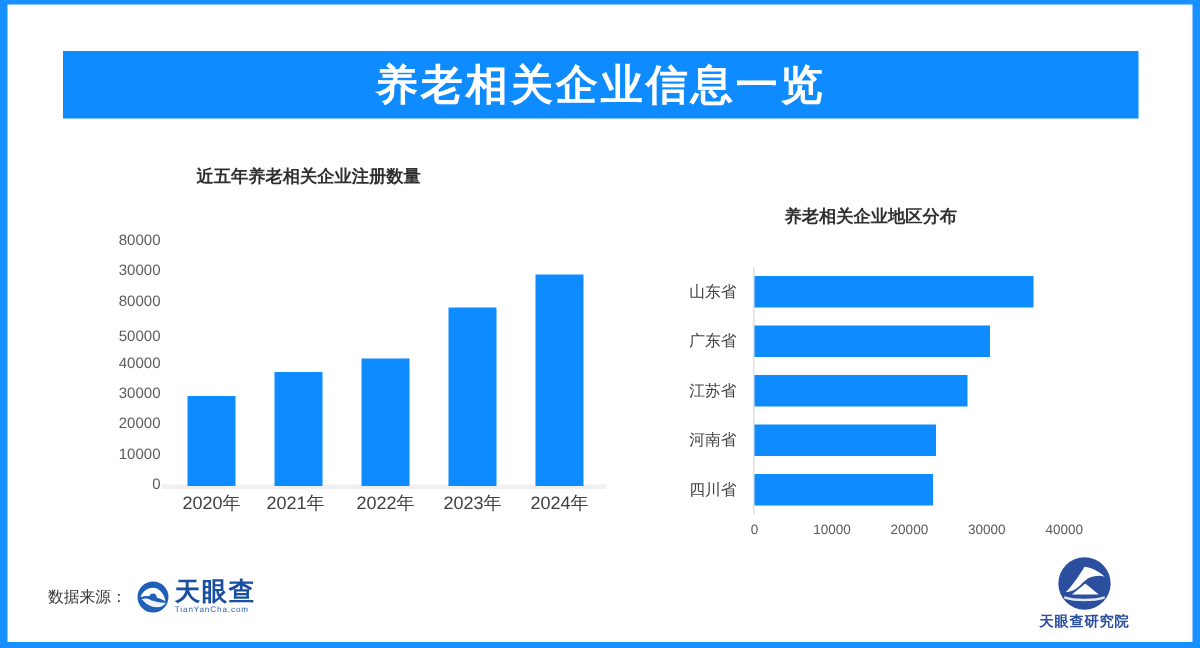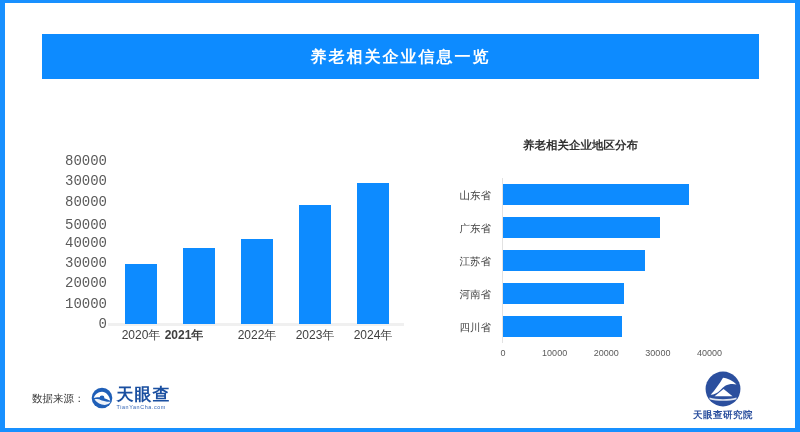"养老相关企业信息一览" #title-text { font-size: 16px -> 28px }
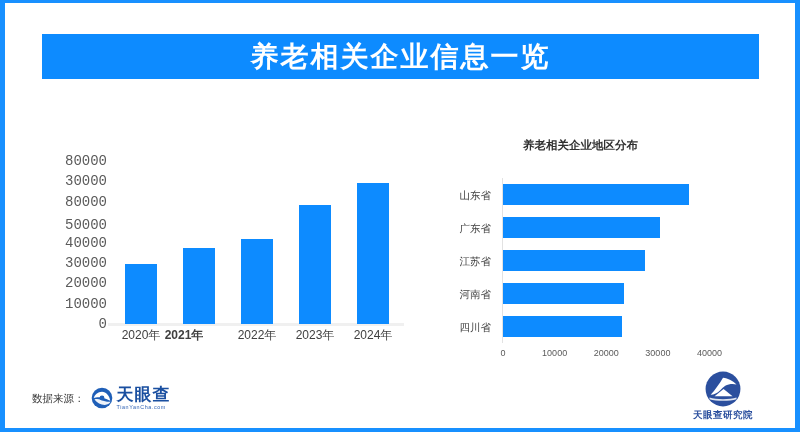"近五年养老相关企业注册数量" div.chart-title { html: none -> <div>近五年养老相关企业注册数量</div> }
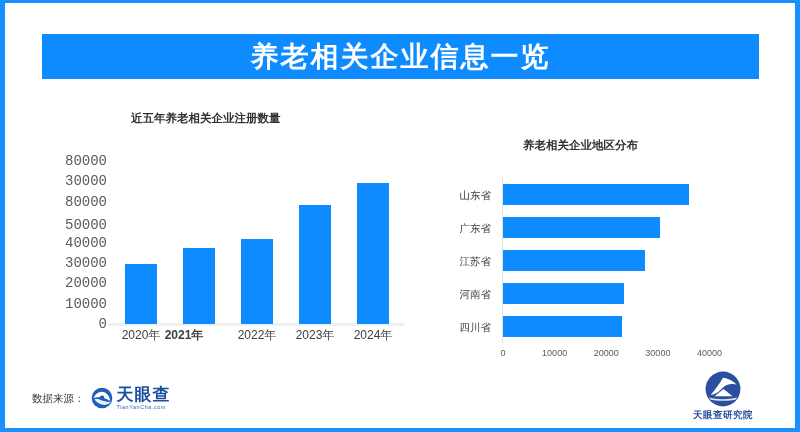"80000" .v-tick { font-family: Liberation Mono, monospace -> none; font-size: 14px -> 10px }
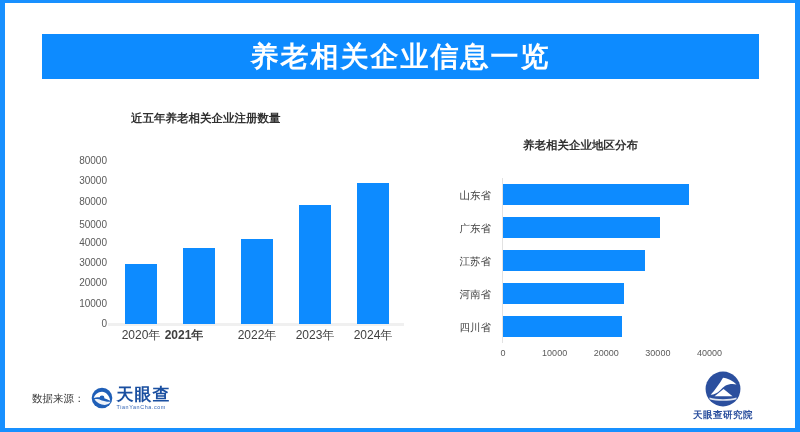"2021年" div.v-cat { font-weight: bold -> none; left: 72px -> 85px }
